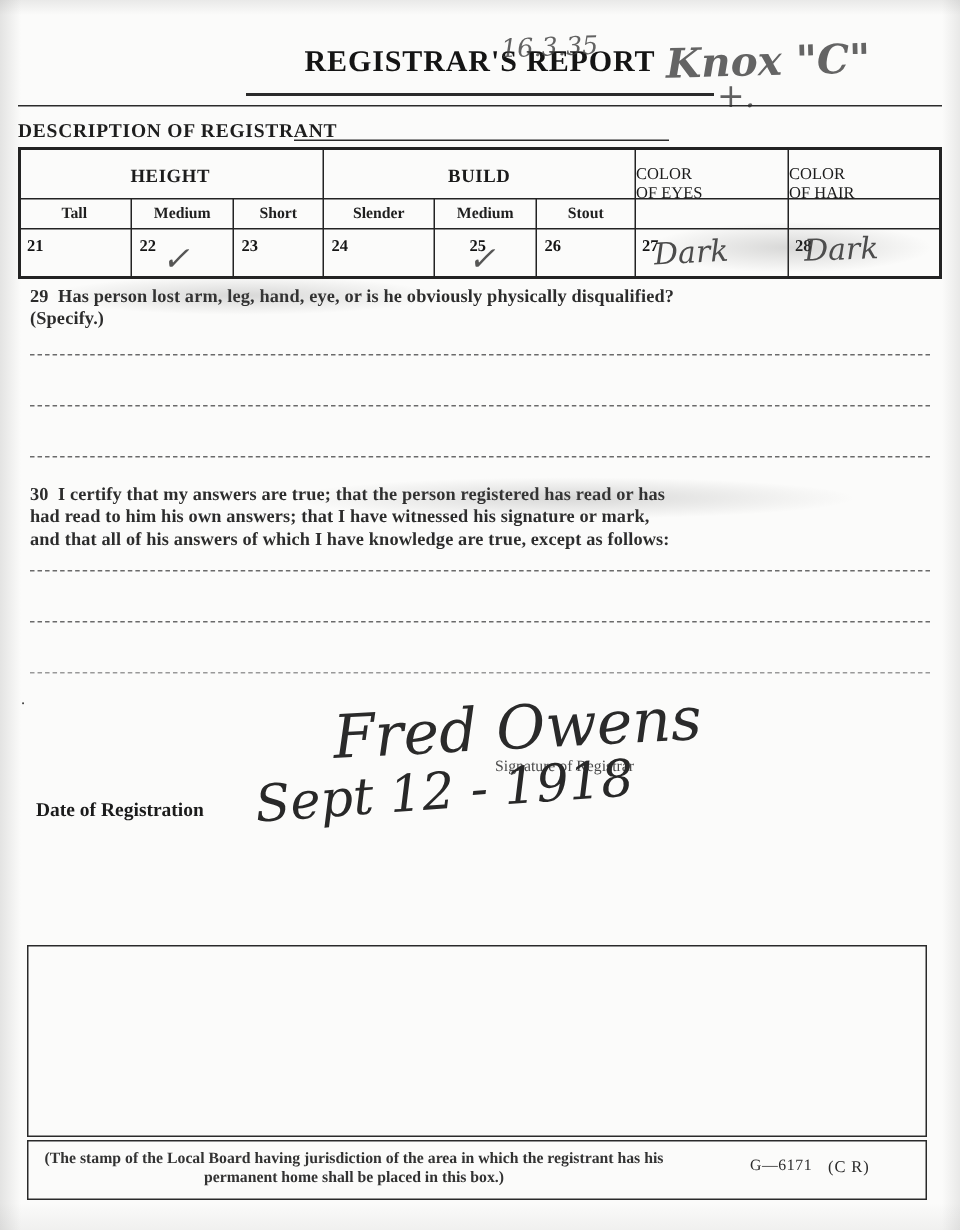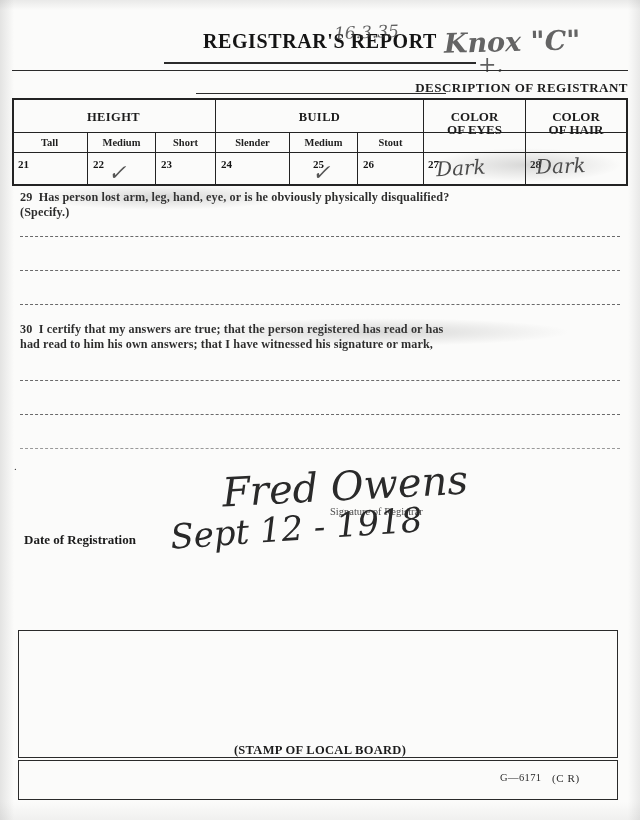"DESCRIPTION OF REGISTRANT" .subtitle-row { text-align: right -> left }
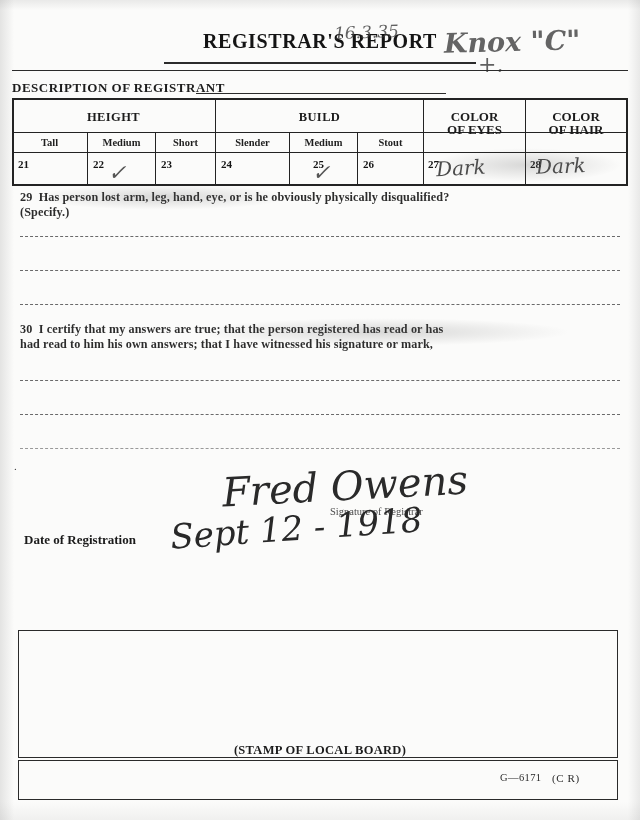"COLOR" .eyes-hair { font-size: 13px -> 11px; font-weight: bold -> normal; text-align: center -> none }
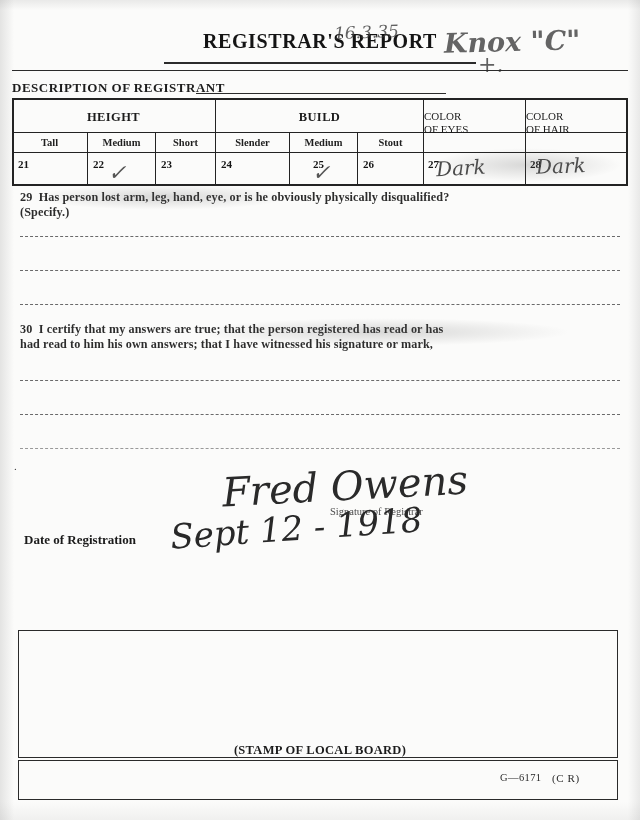"and that all of his" span { html: none -> <span>and that all of his answers of which I have knowledge are true, except as follows:</span> }
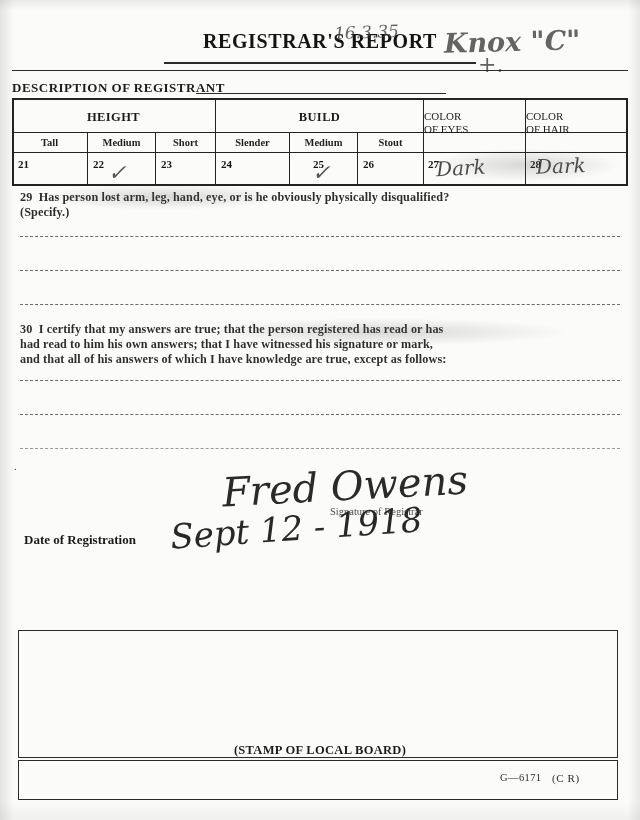"(STAMP OF LOCAL BOARD)" div.stamp-label { html: <div>(STAMP OF LOCAL BOARD)</div> -> none }
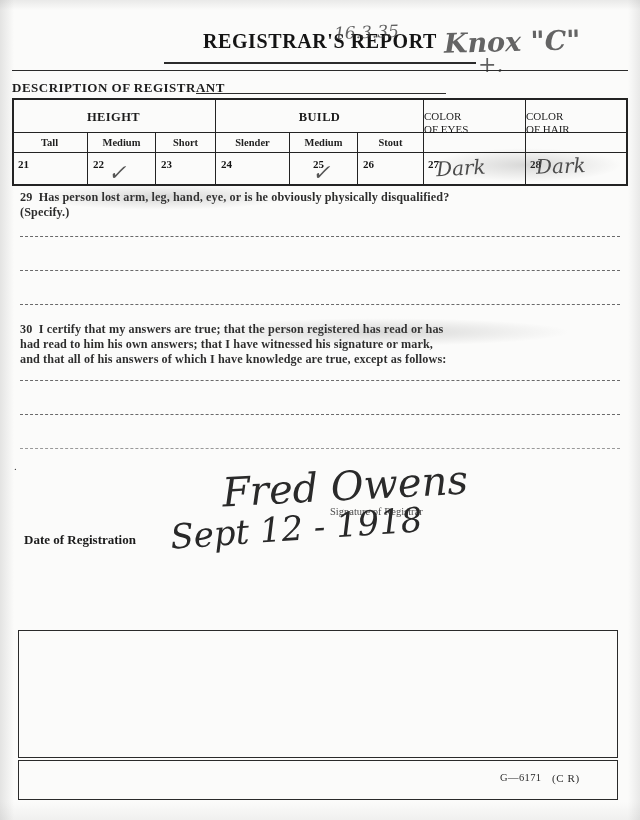"(The stamp of the Local" div.footnote { html: none -> <div> <span>(The stamp of the Local Board having jurisdiction of the area in which</span> <span>the registrant has his permanent home shall be placed in this box.)</span> </div> }
